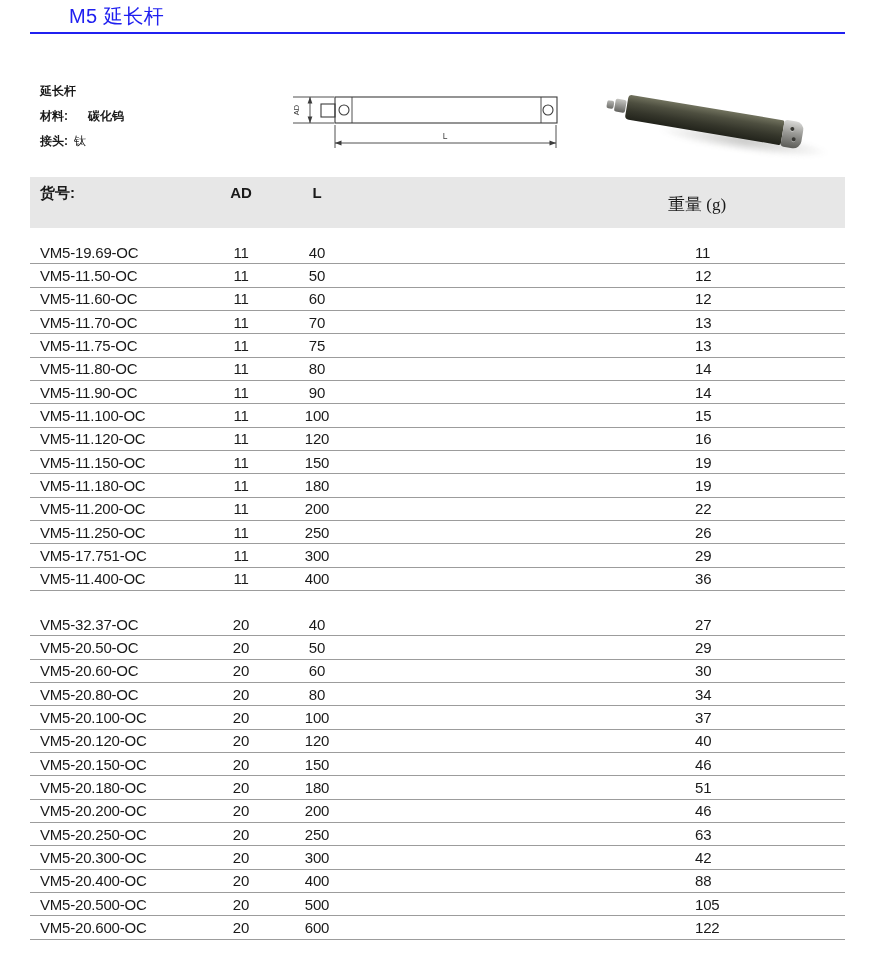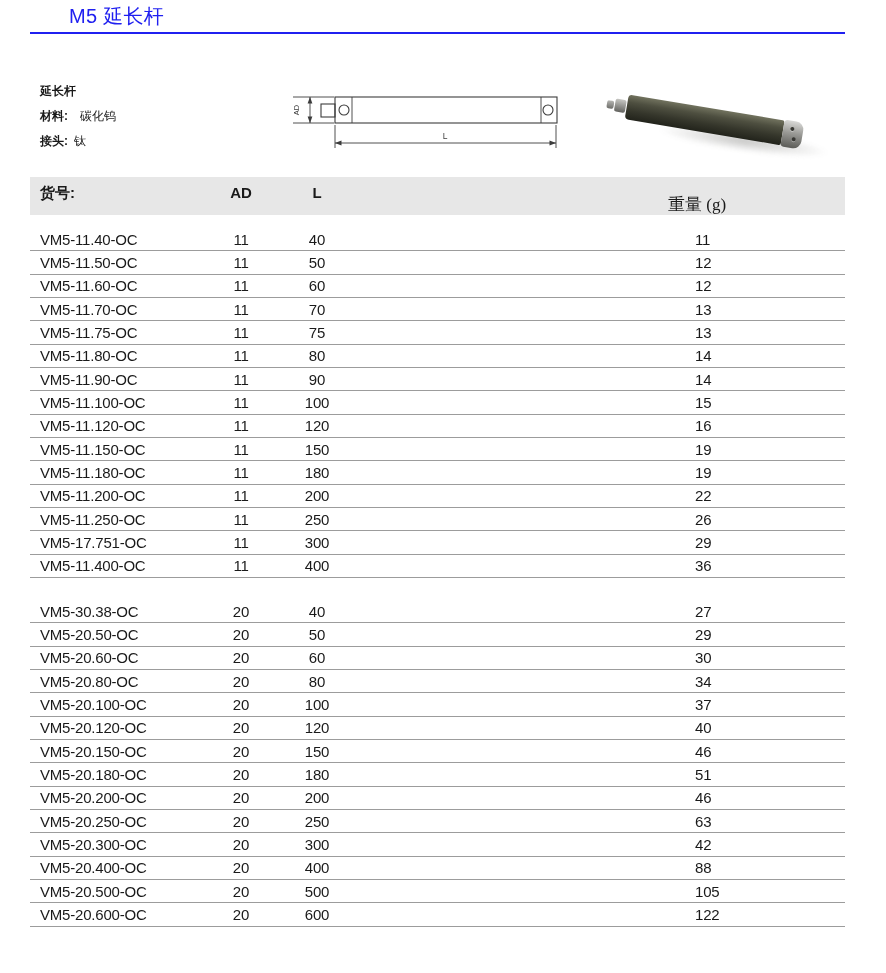"碳化钨" .spec-value.mat { font-weight: none -> bold; margin-left: 12px -> 20px }
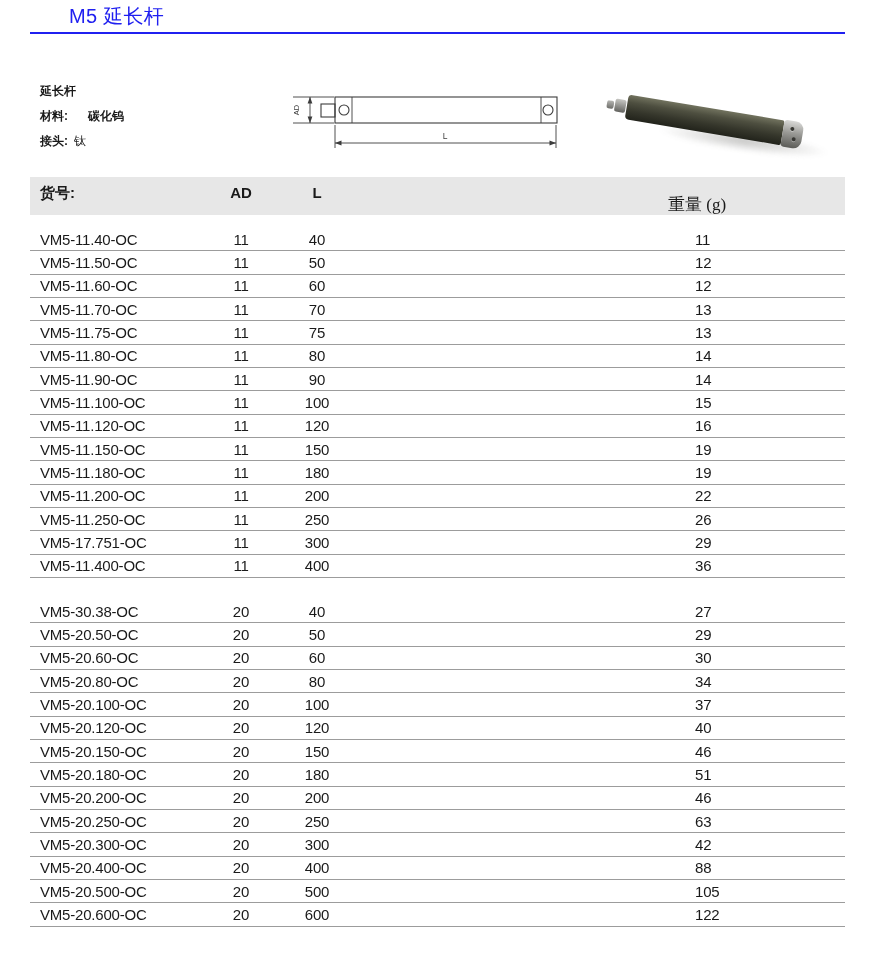"货号:" .thead { height: 38px -> 51px }
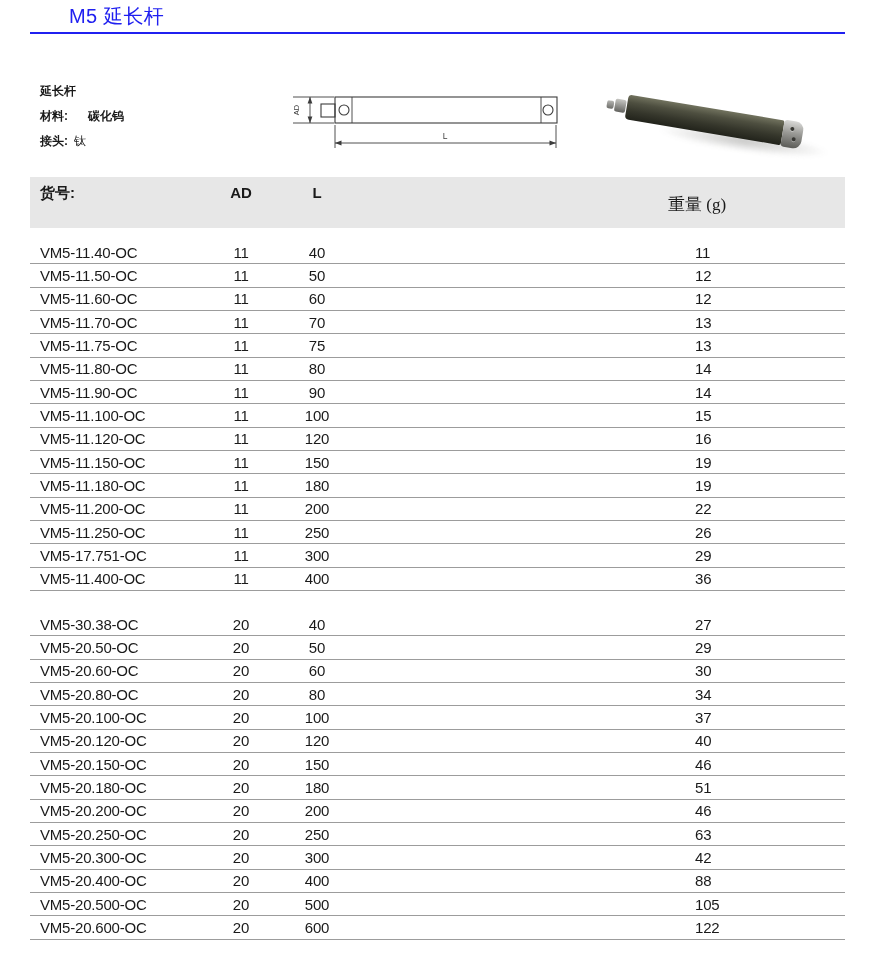"VM5-11.40-OC" div.cell-part { text: VM5-11.40-OC -> VM5-19.69-OC }
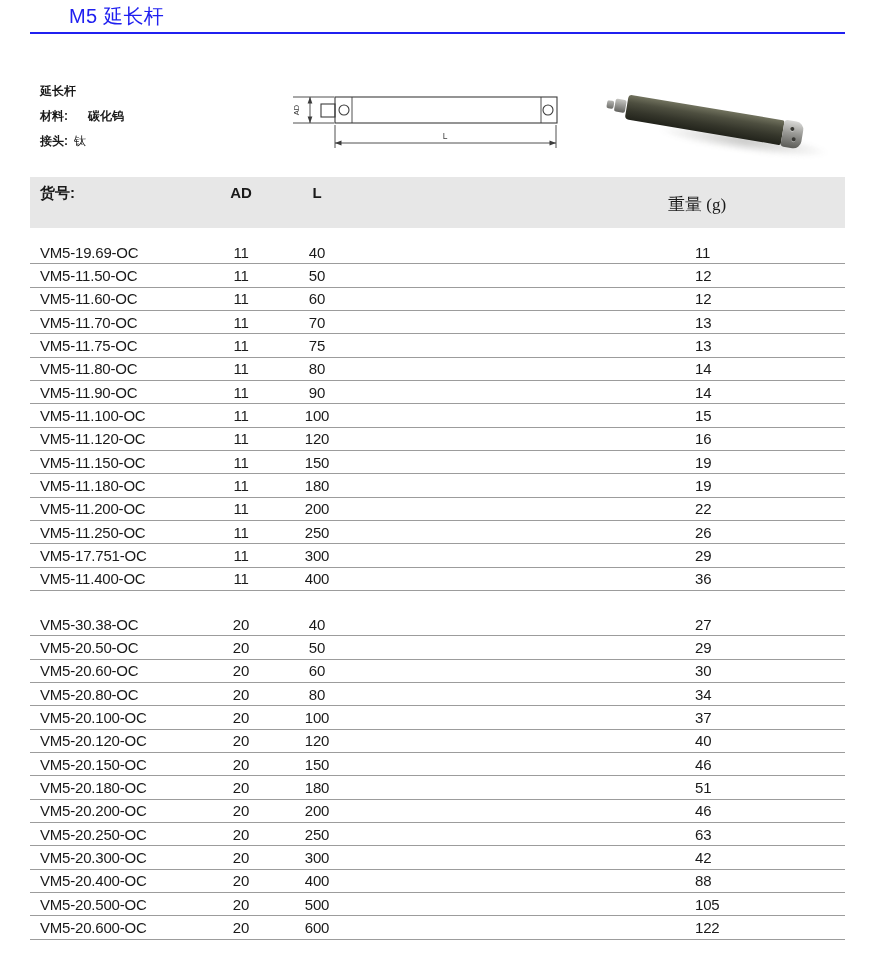"VM5-30.38-OC" div.cell-part { text: VM5-30.38-OC -> VM5-32.37-OC }
